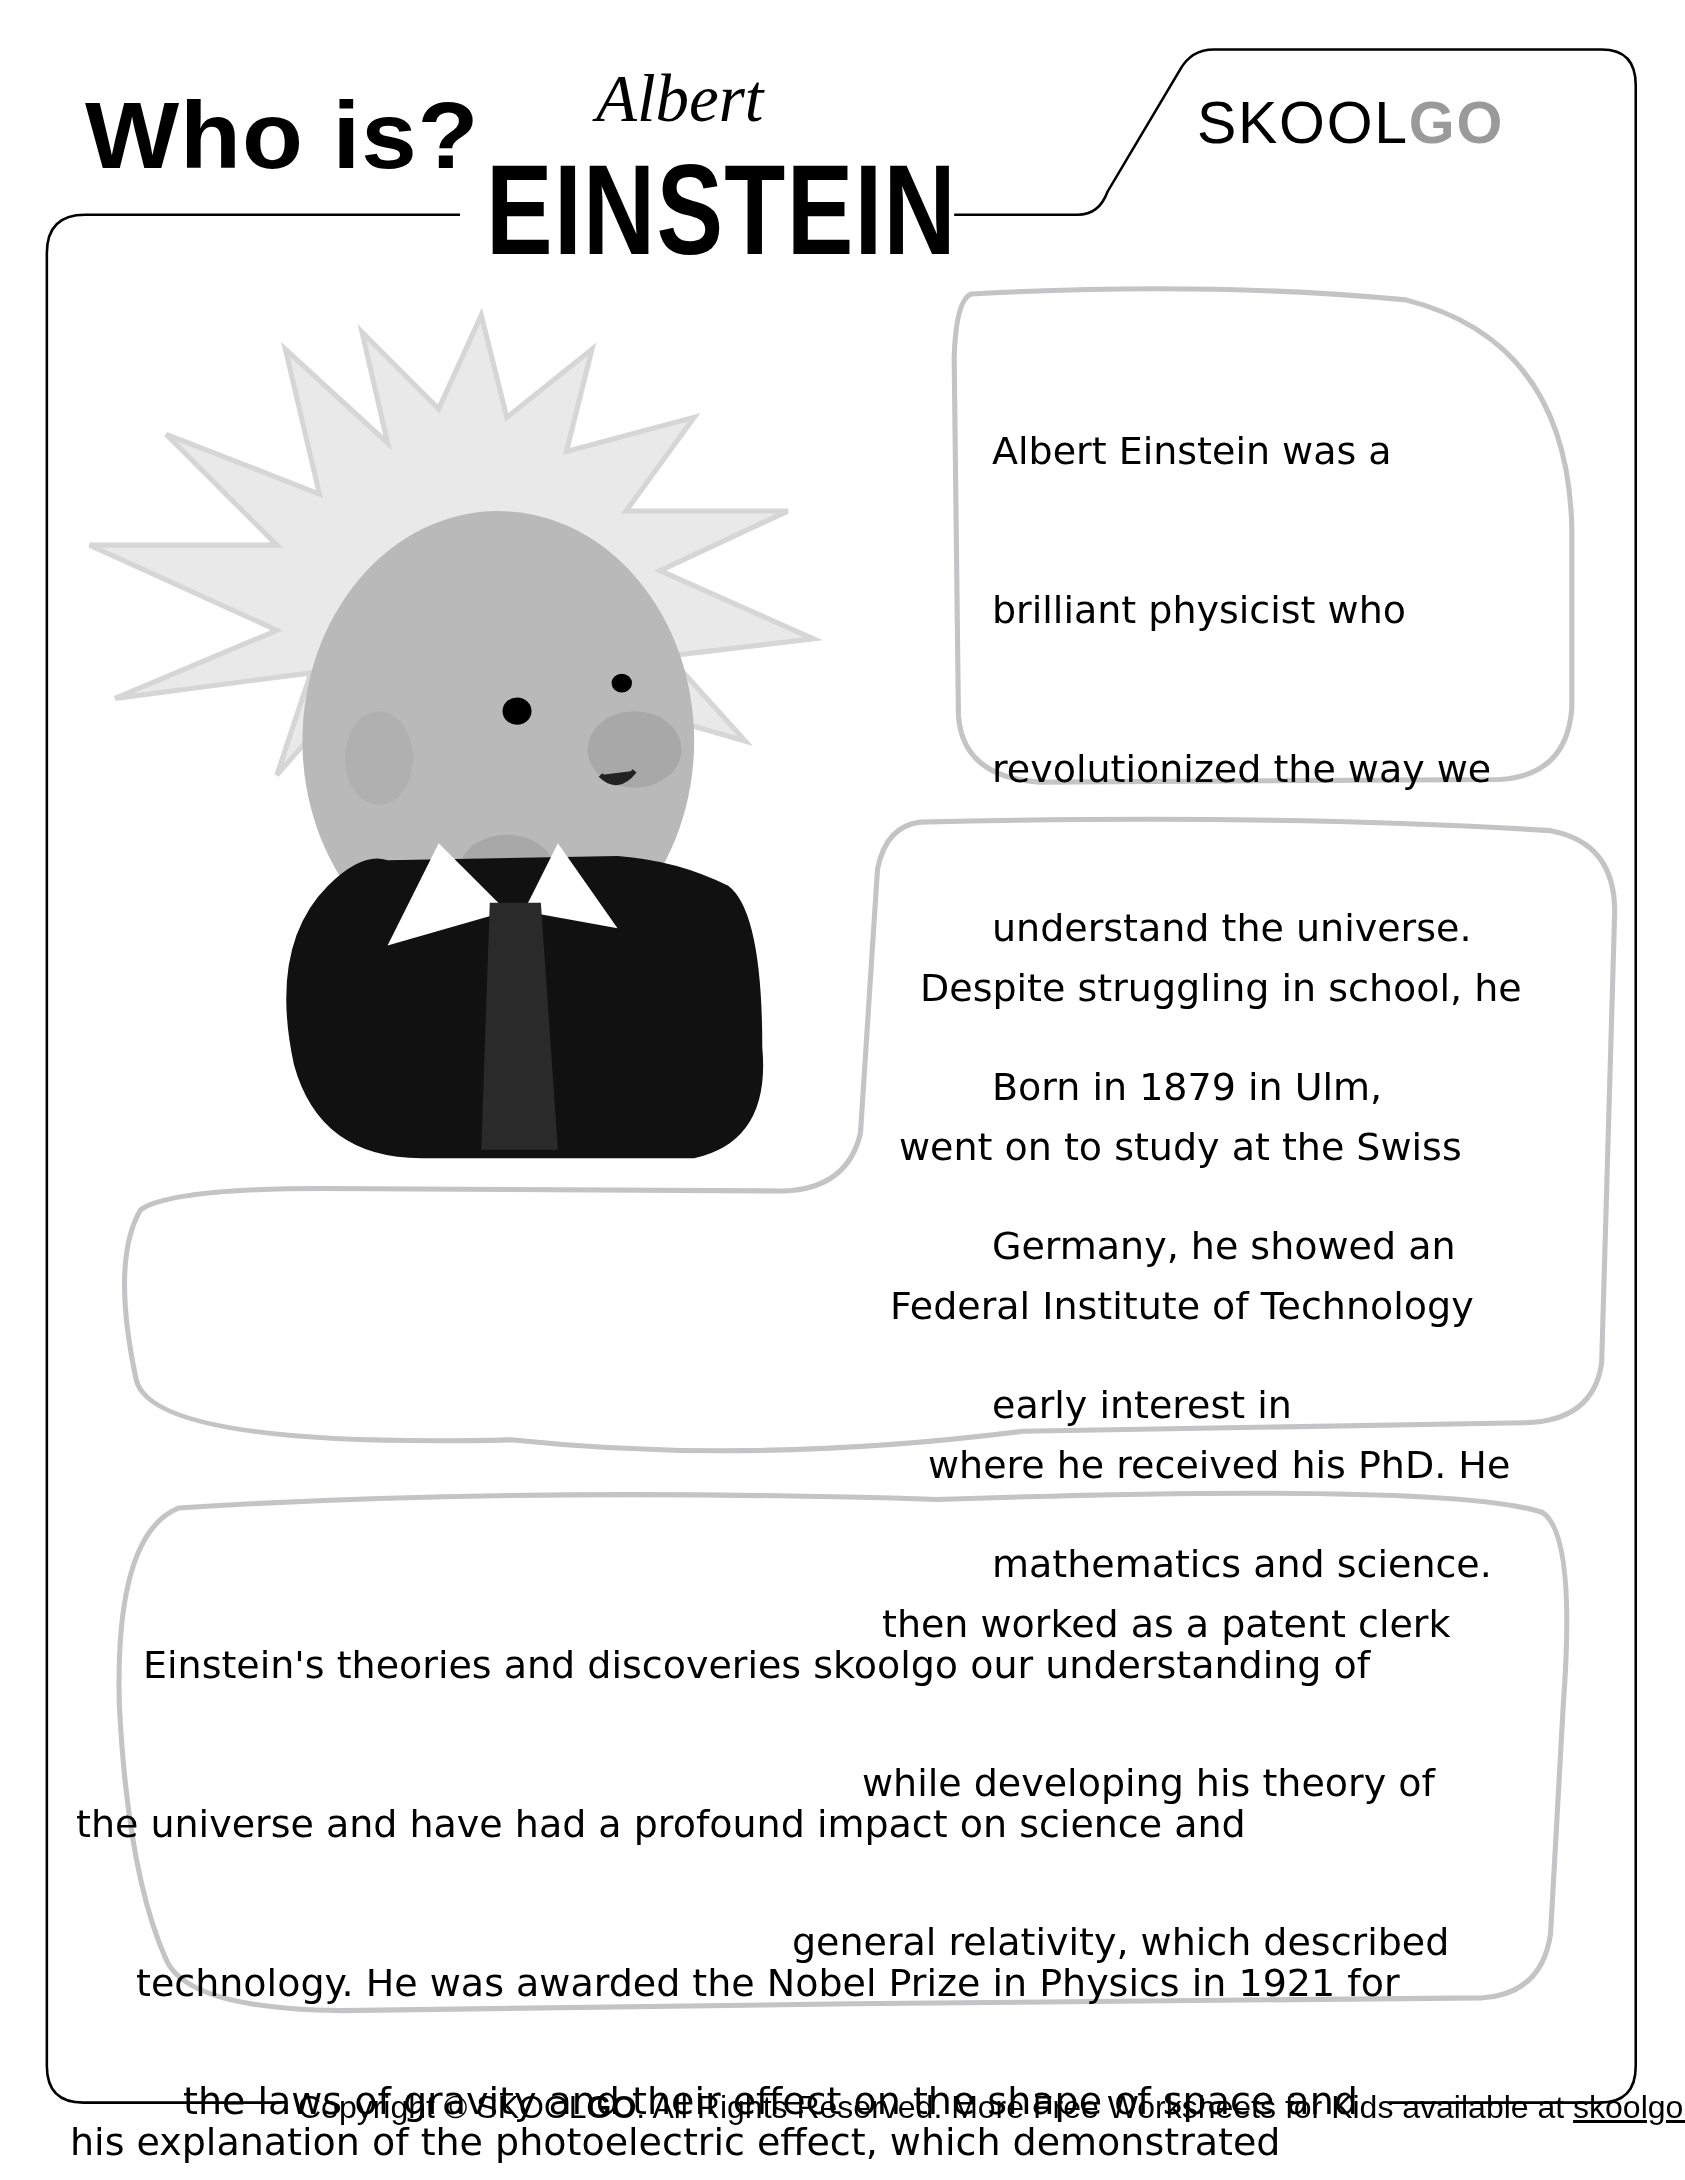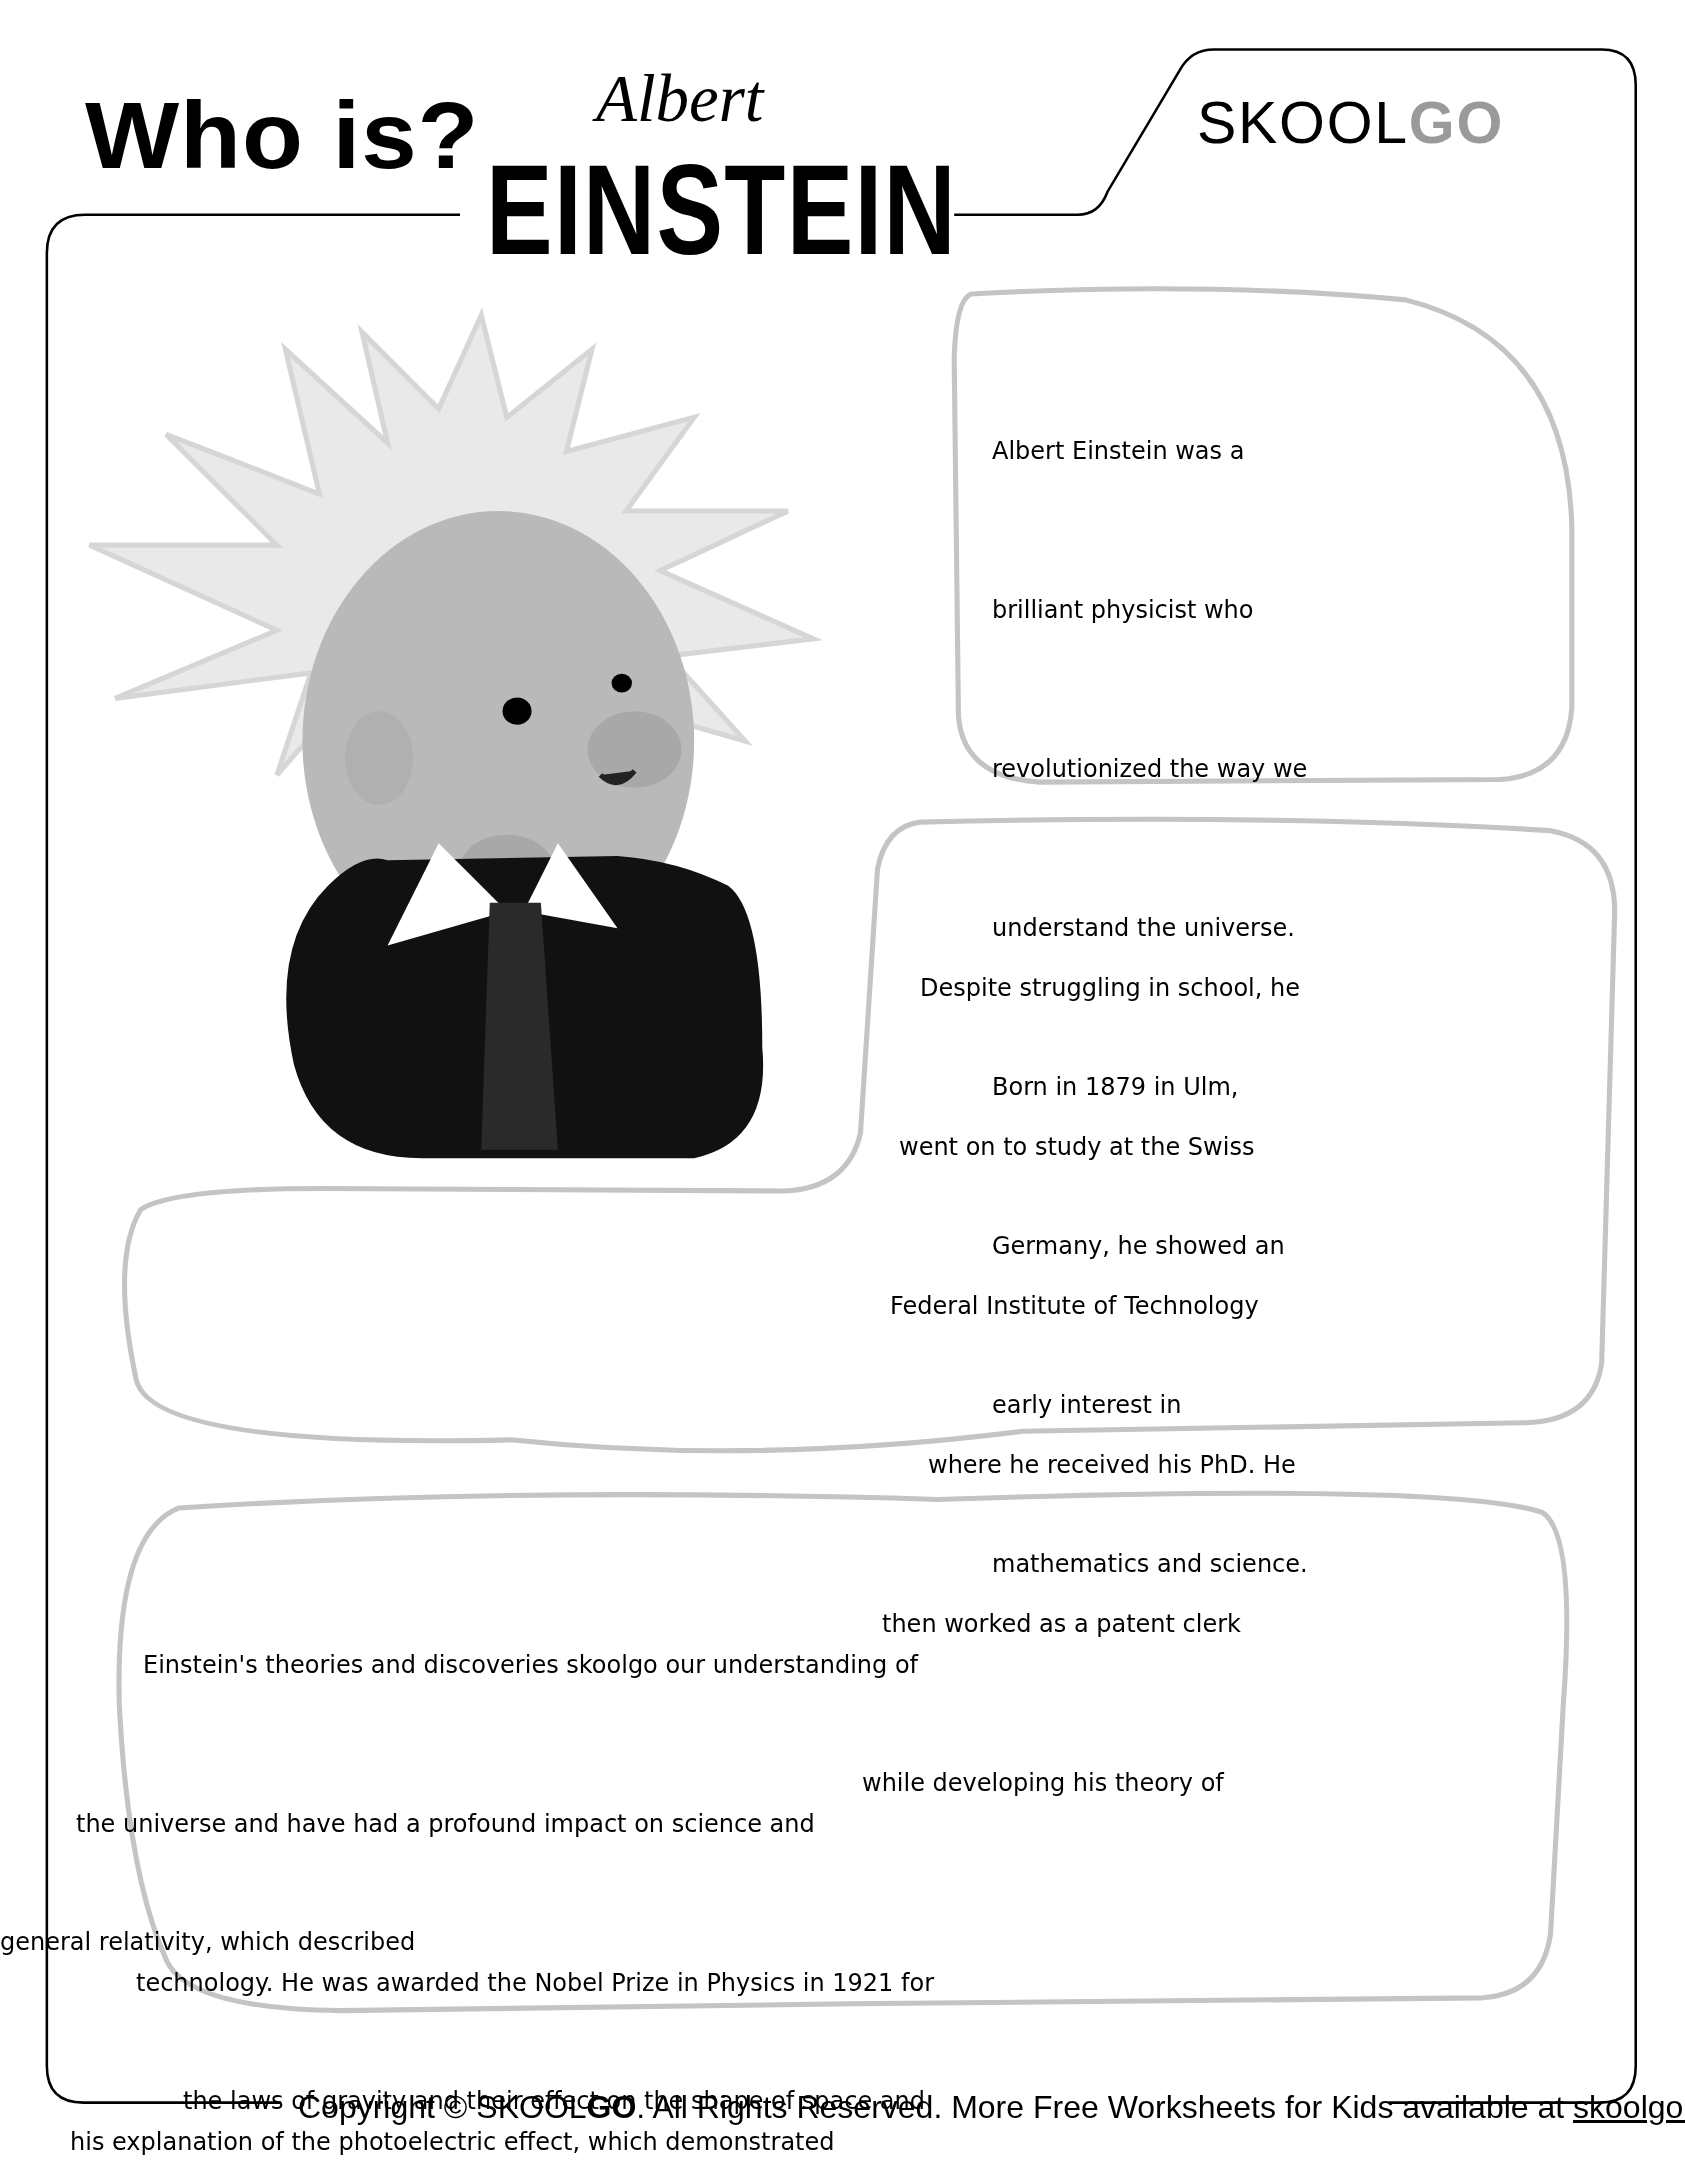"Albert Einstein was a" .para { font-size: 24px -> 38px }
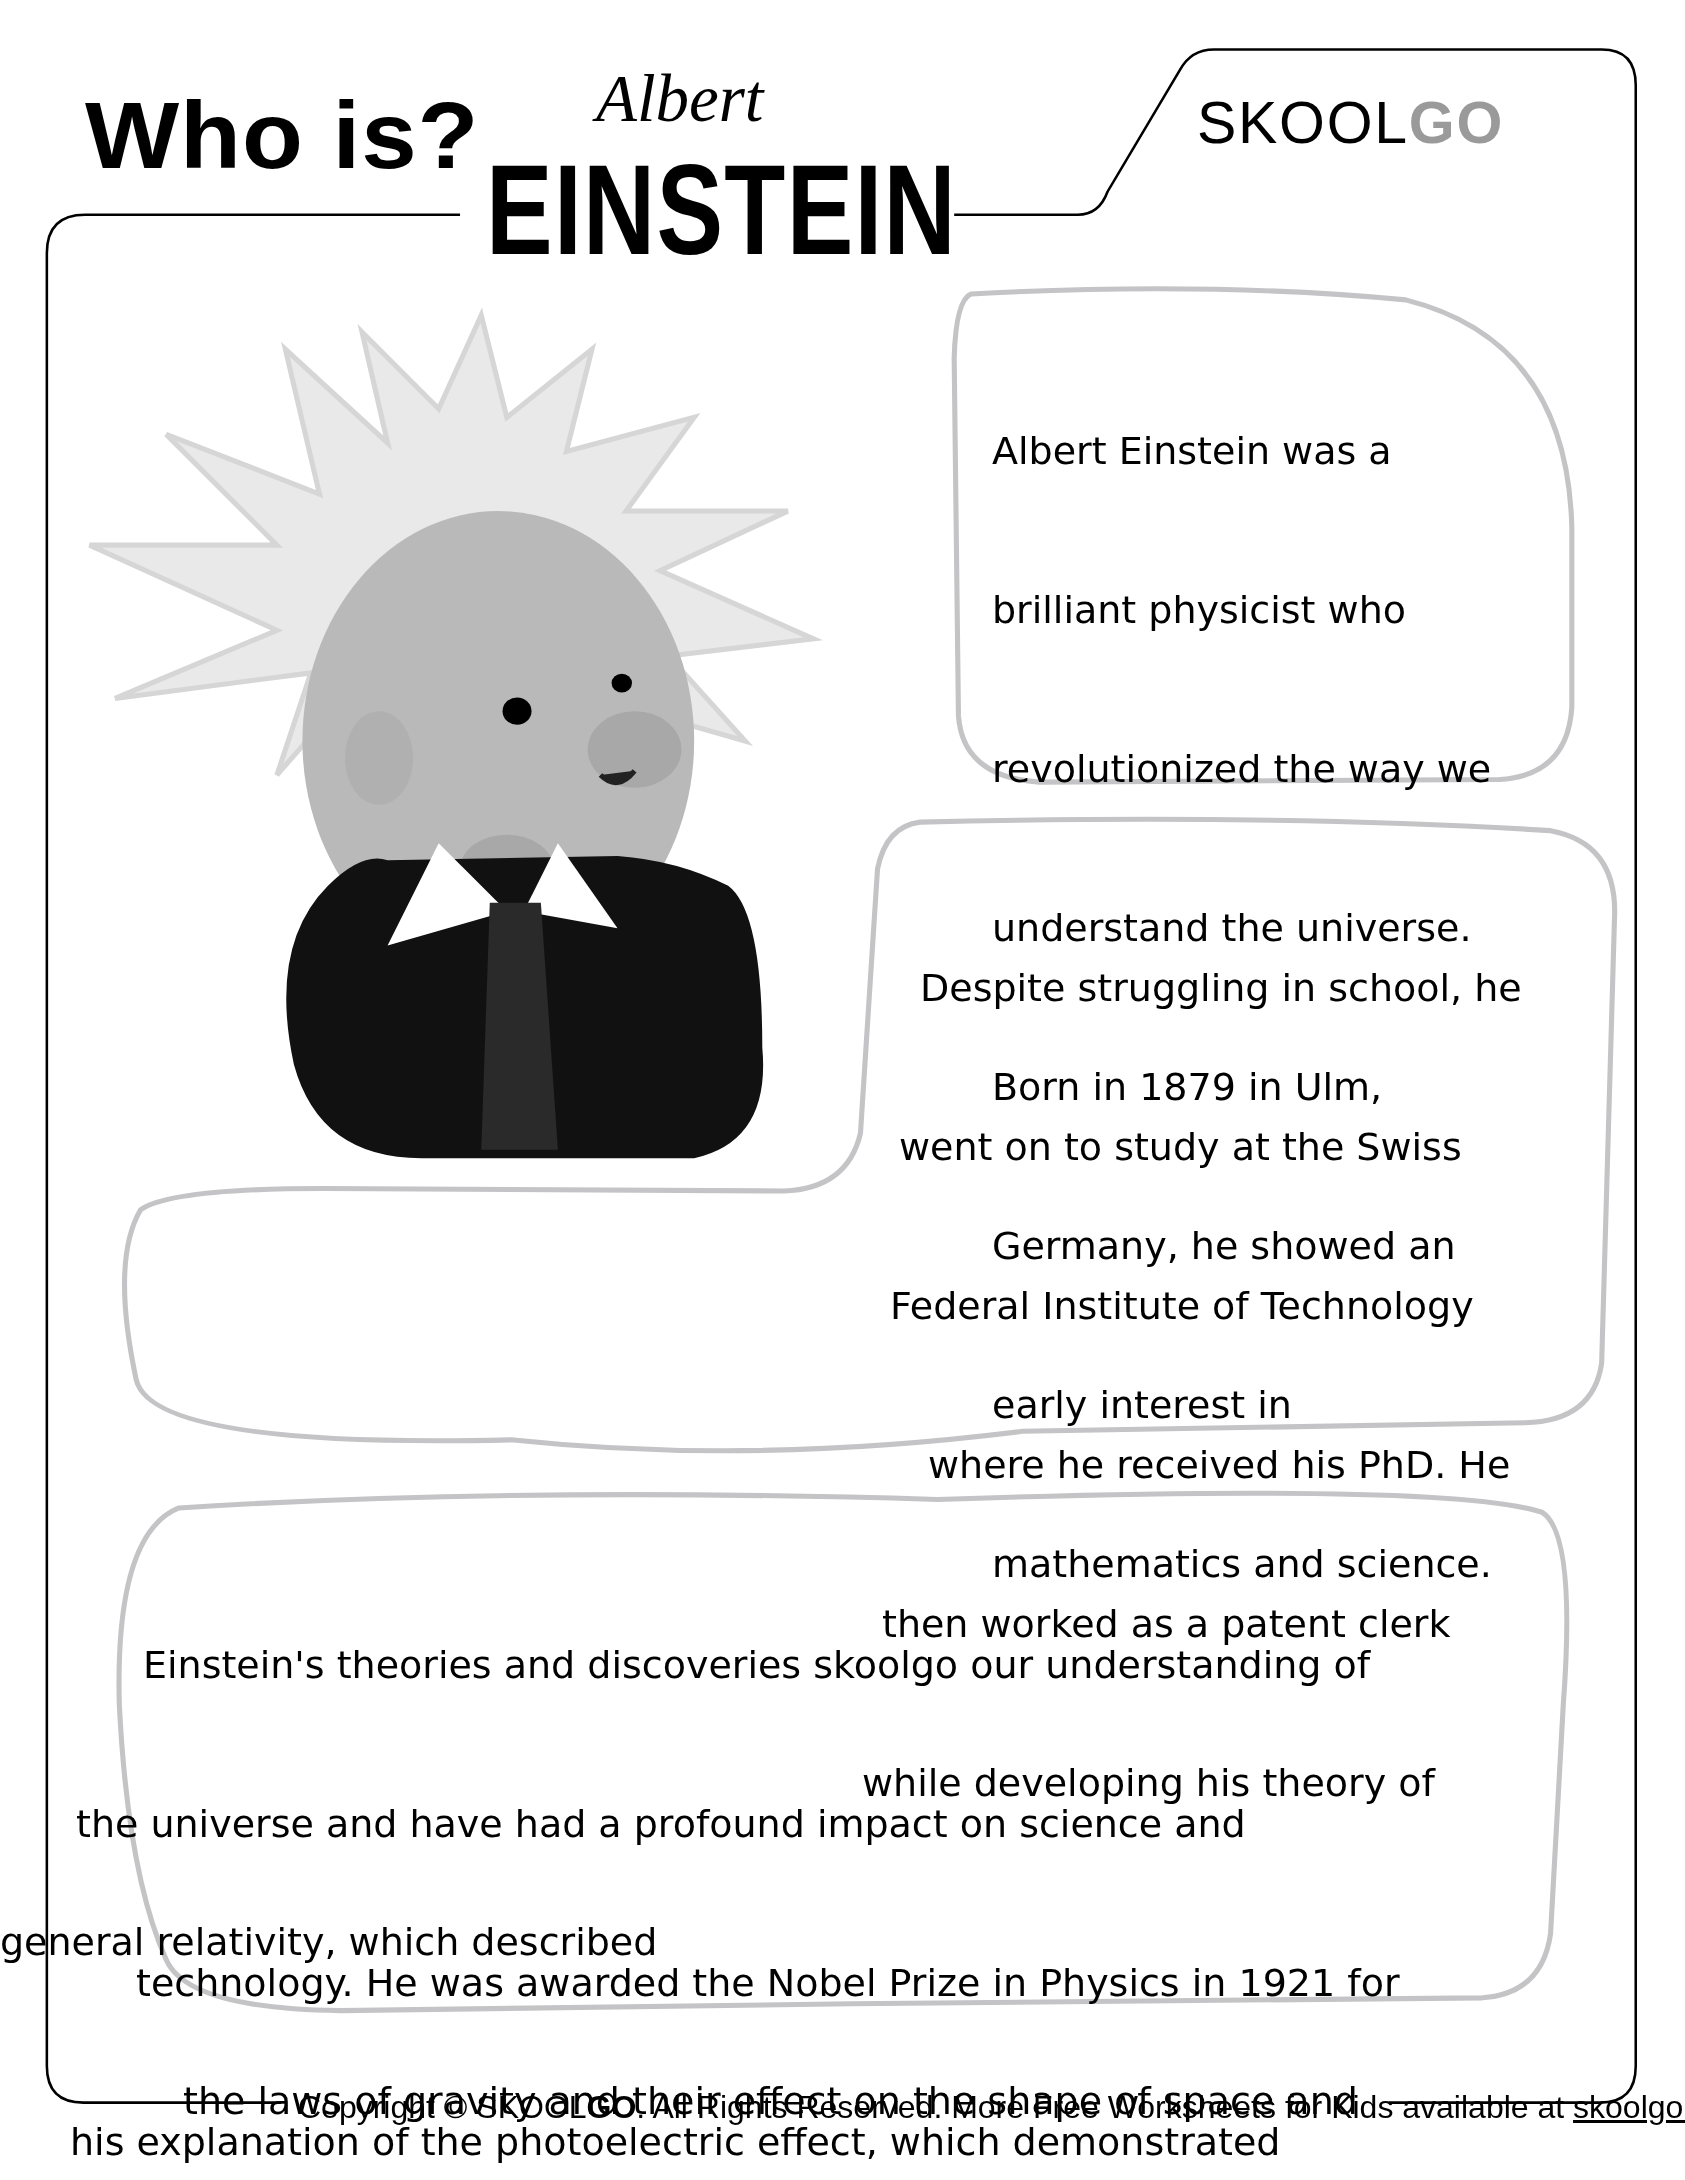"general relativity, which described" div { margin-left: none -> 792px }
